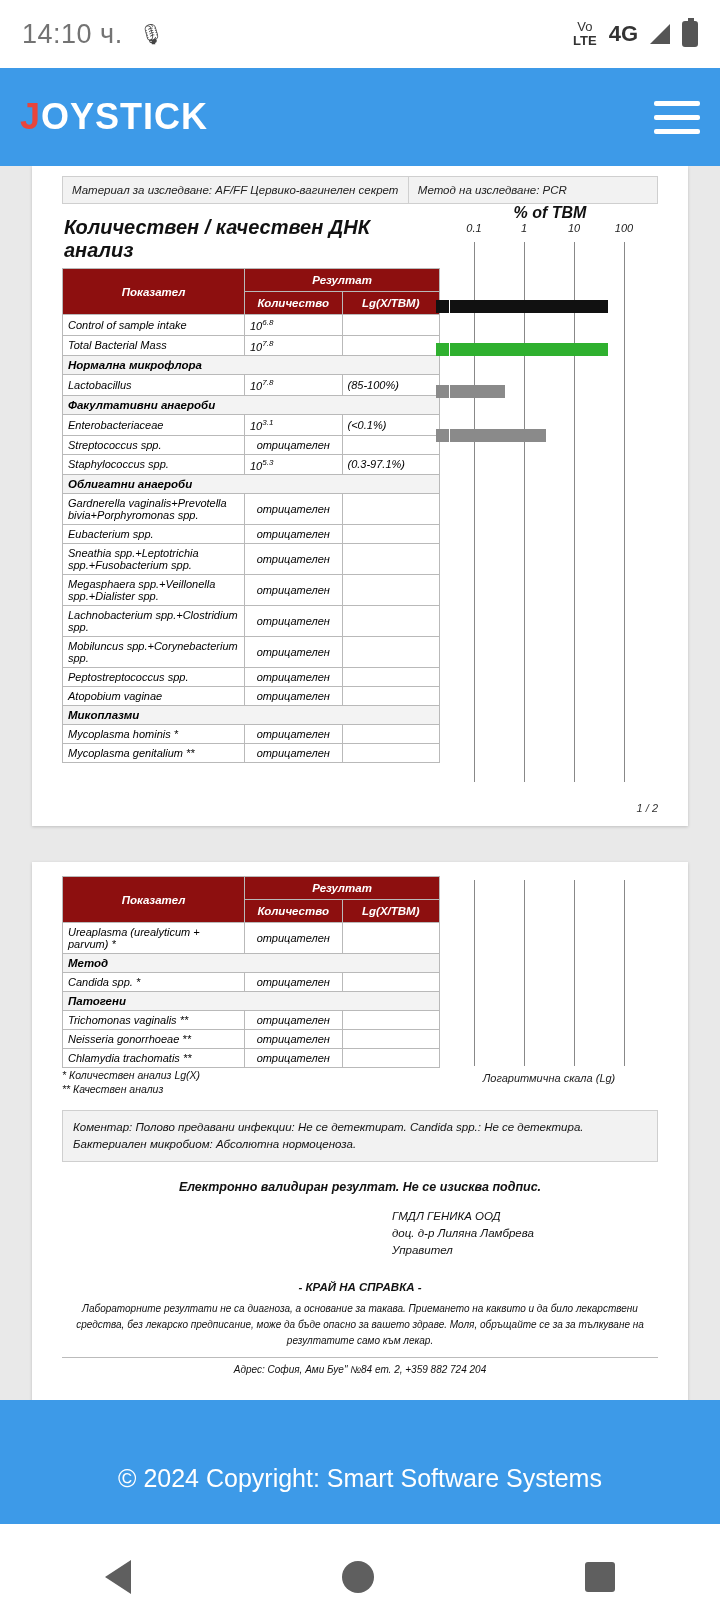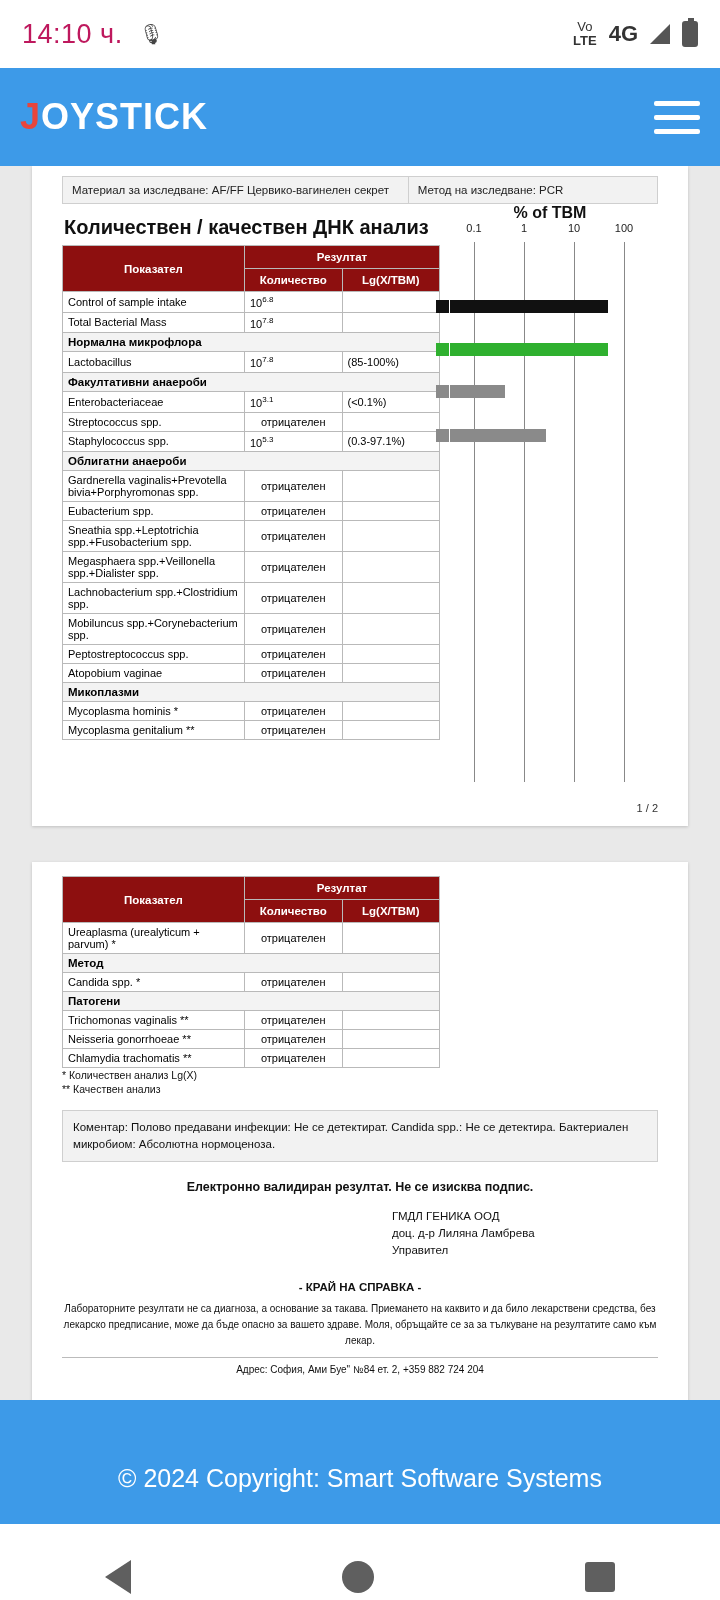"14:10 ч." .sb-clock { color: #be185d -> #737373 }
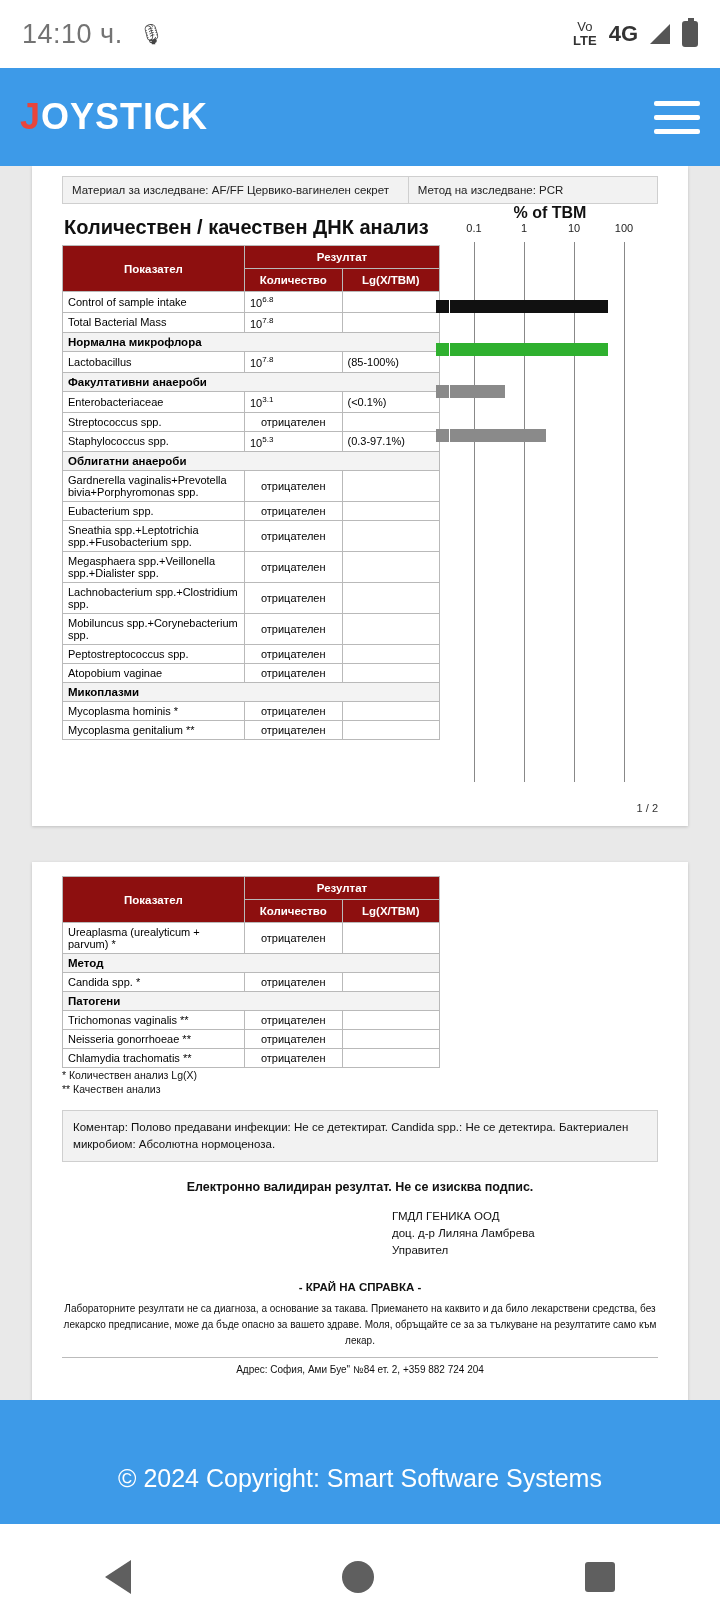"Материал за изследване: AF/FF" .scroll { font-style: none -> italic }
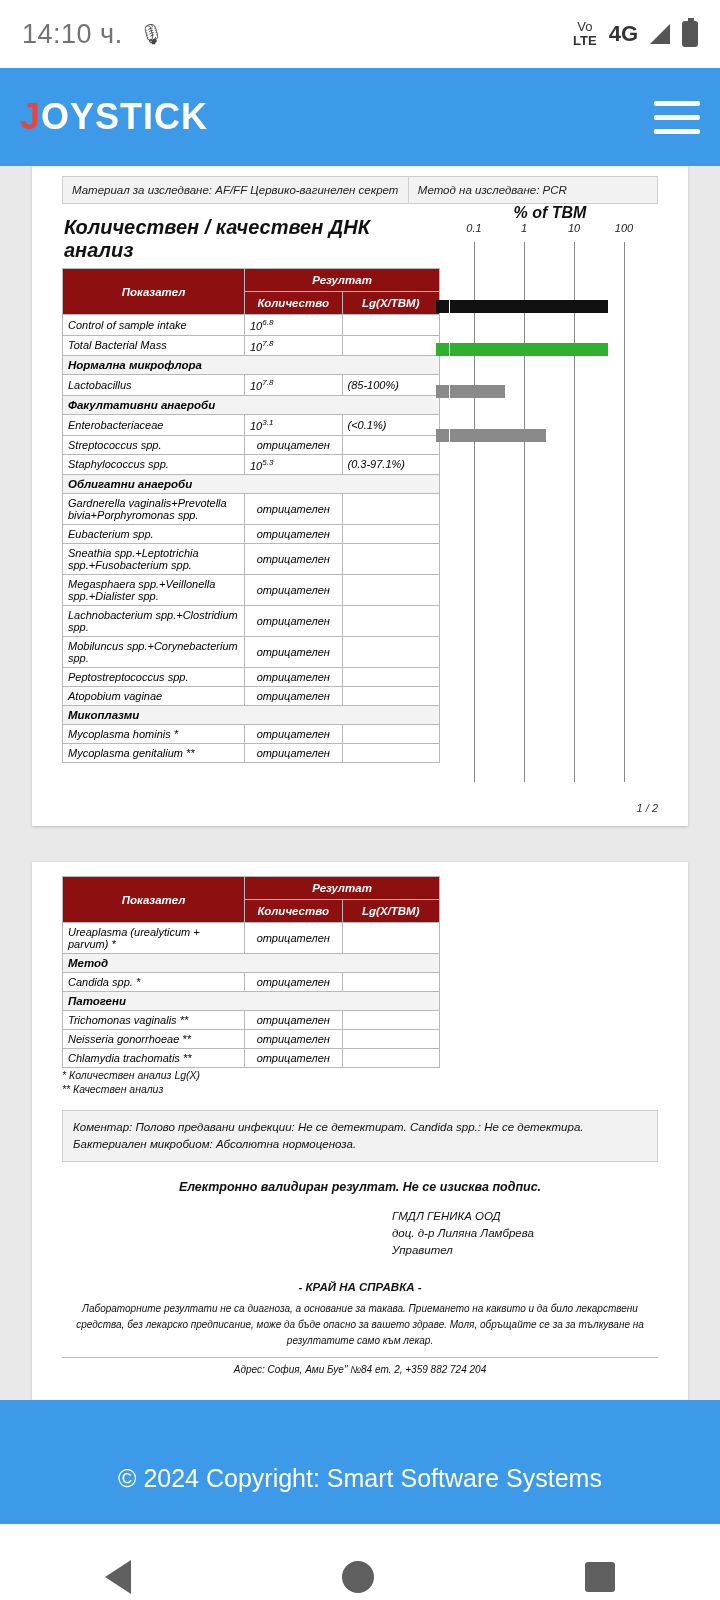"Логаритмична скала (Lg)" div.chartwrap { html: none -> <div> <div> <div></div> <div></div> <div></div> <div></div> </div> <div>Логаритмична скала (Lg)</div> </div> }
